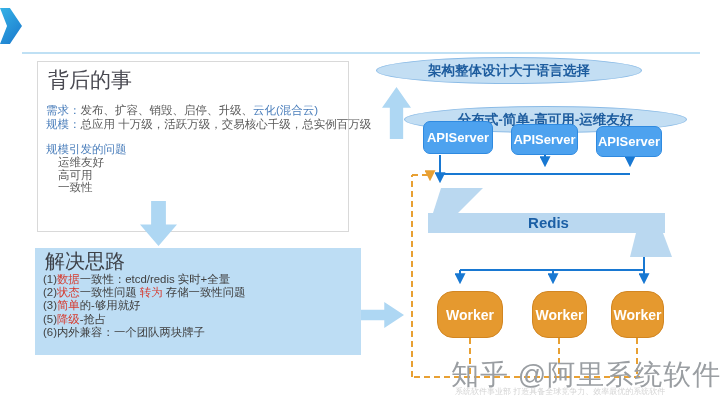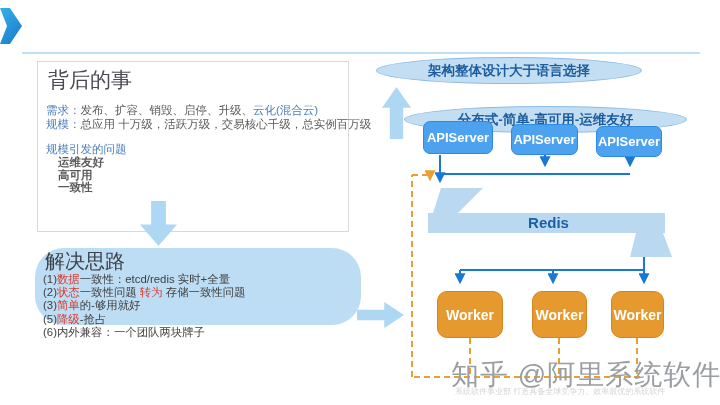"运维友好" .facts-problem { font-weight: bold -> none }
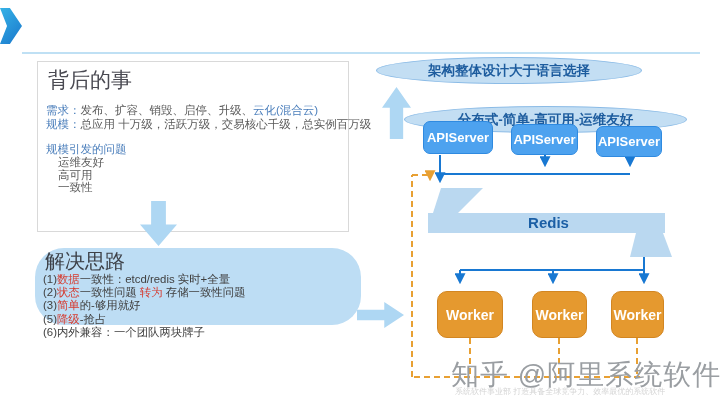"解决思路" .solution-panel { border-radius: 29px -> none; height: 77px -> 107px }
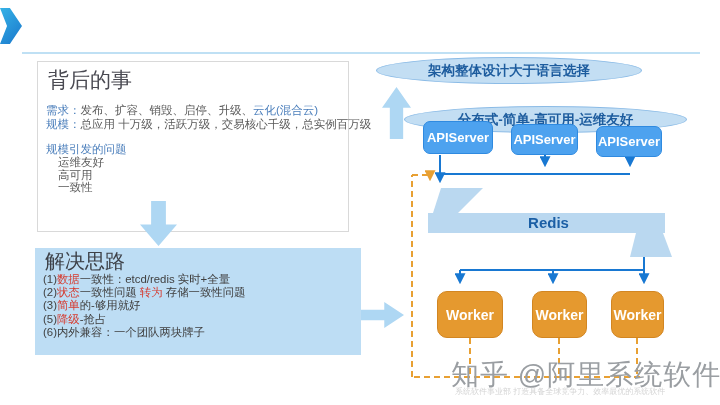"Worker" .node-orange { border-radius: 10px -> 16px }
